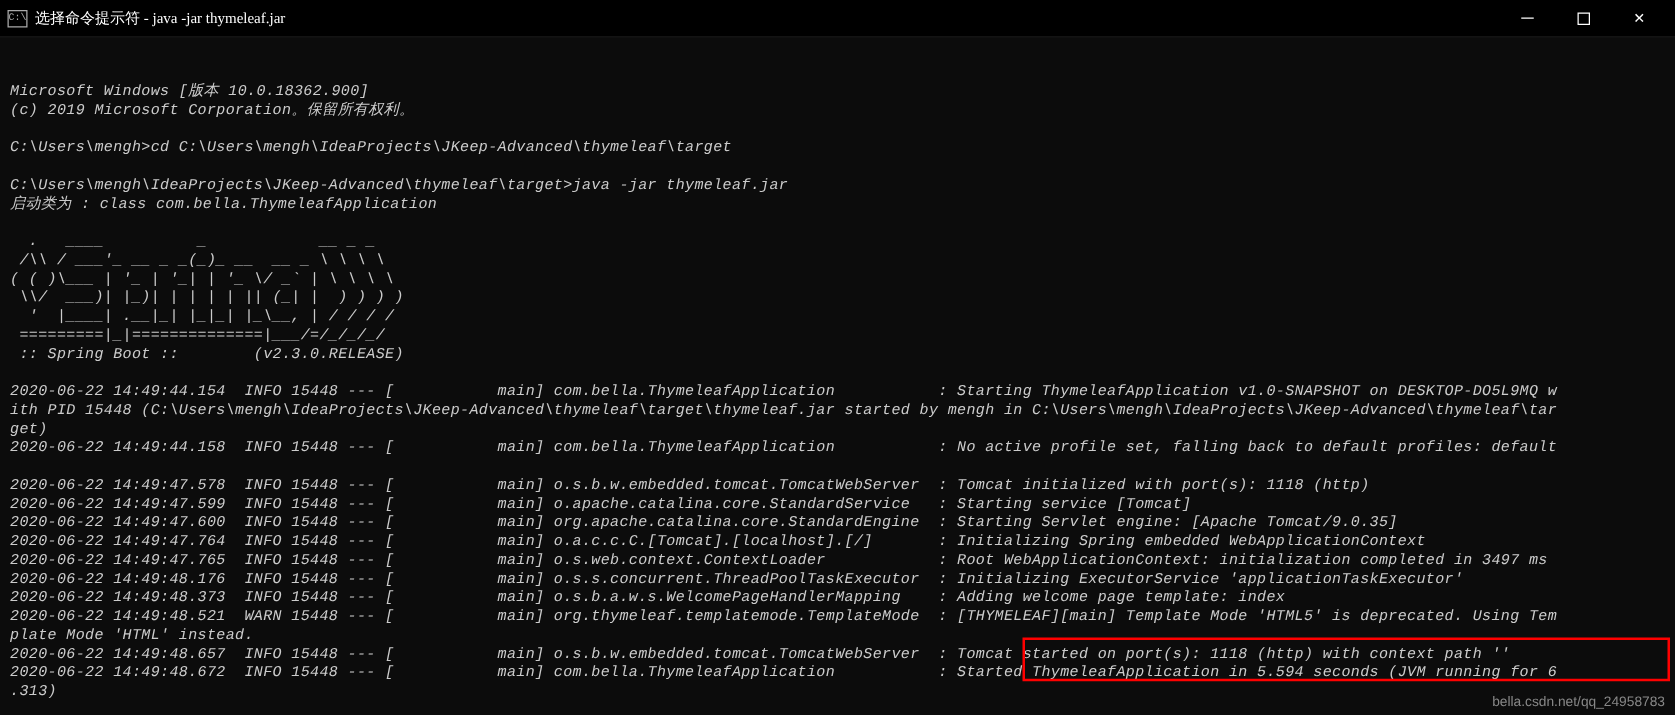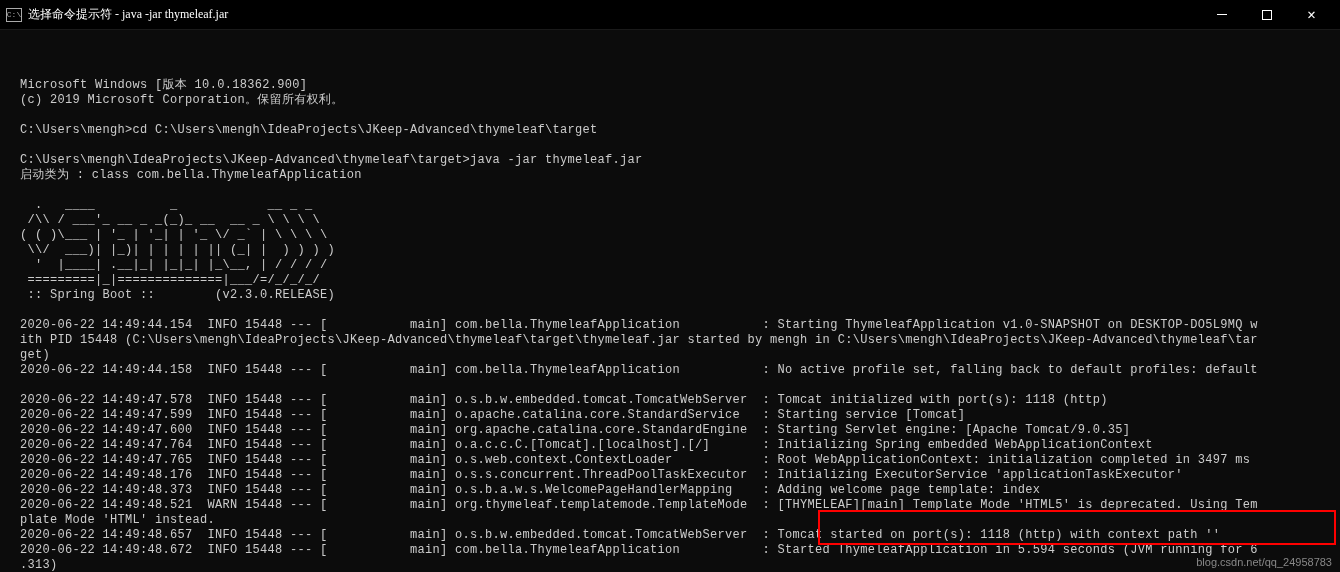"Microsoft Windows [版本 10.0.18362.900]" .terminal pre { font-style: none -> italic; margin: 16px -> 4px }
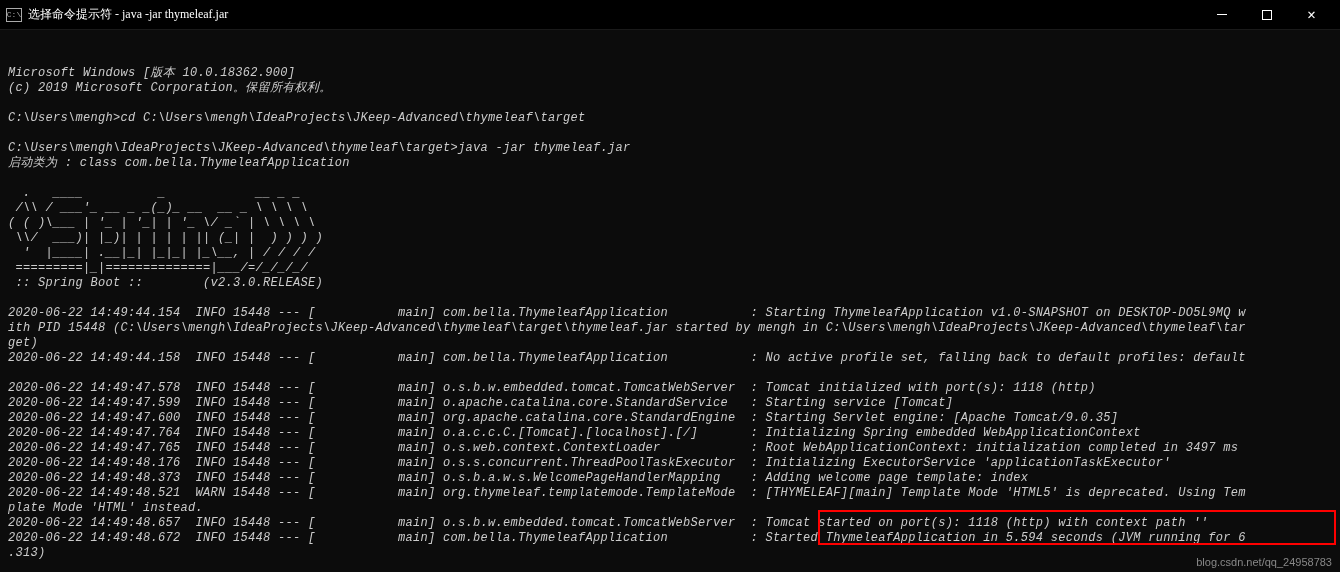"blog.csdn.net/qq_24958783" div.watermark { text: blog.csdn.net/qq -> bella.csdn.net/qq }
